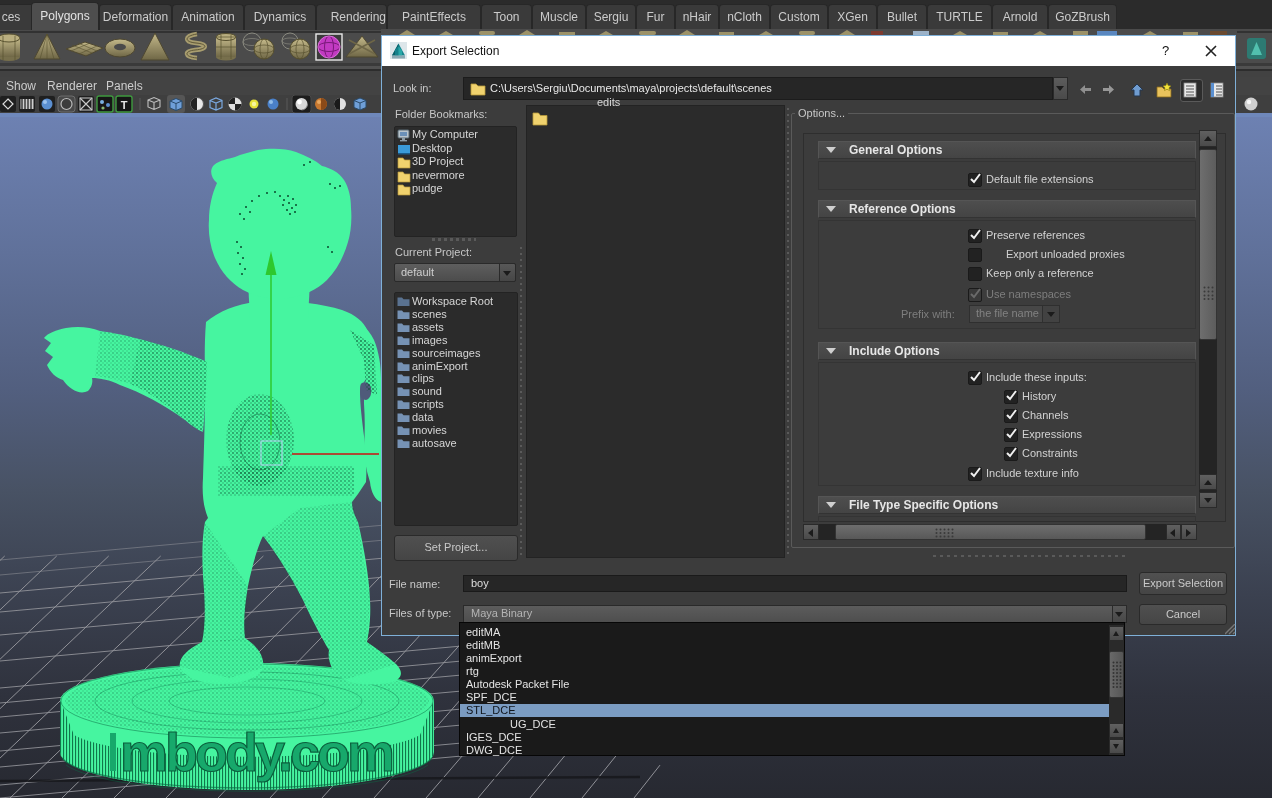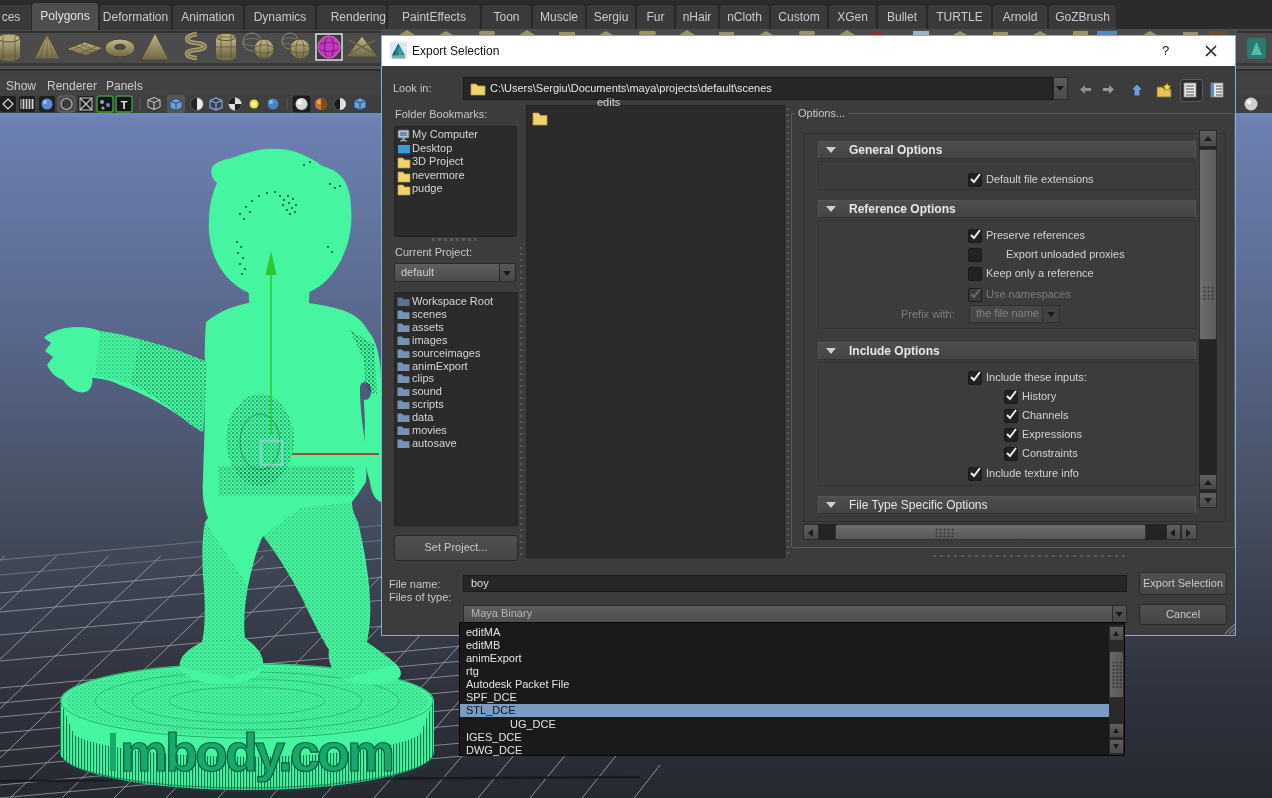"File Type Specific Options" div.abs { font-weight: normal -> bold }
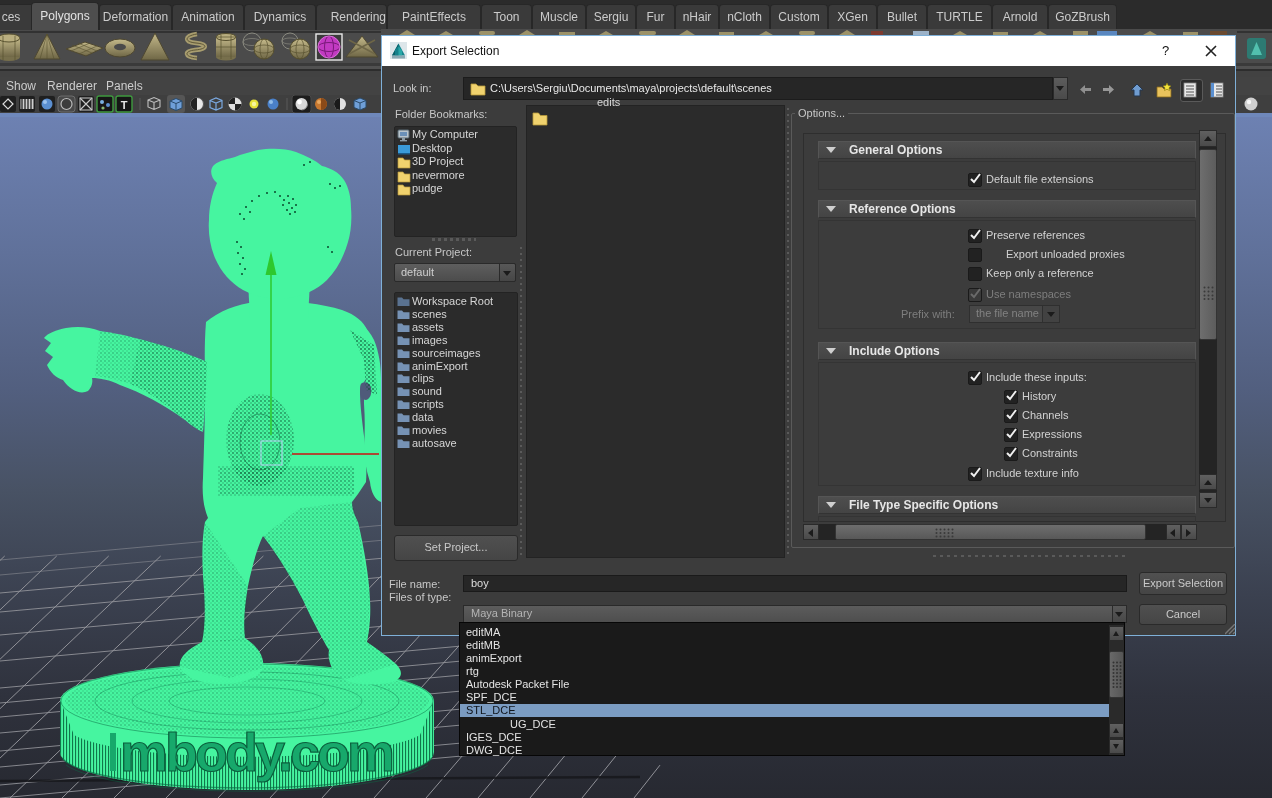"Files of type:" div.lbl { top: 555px -> 571px }
